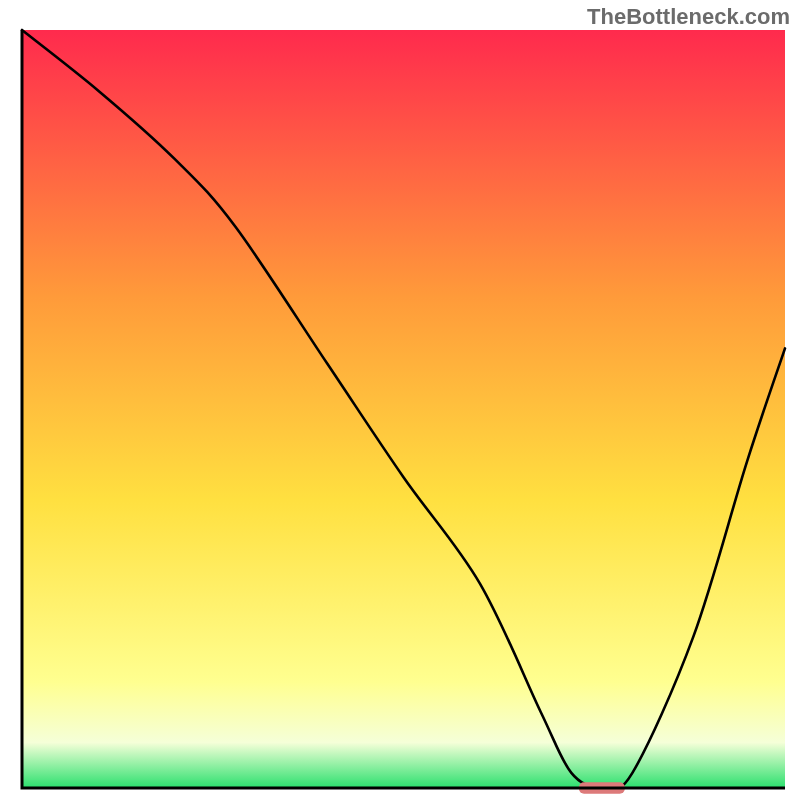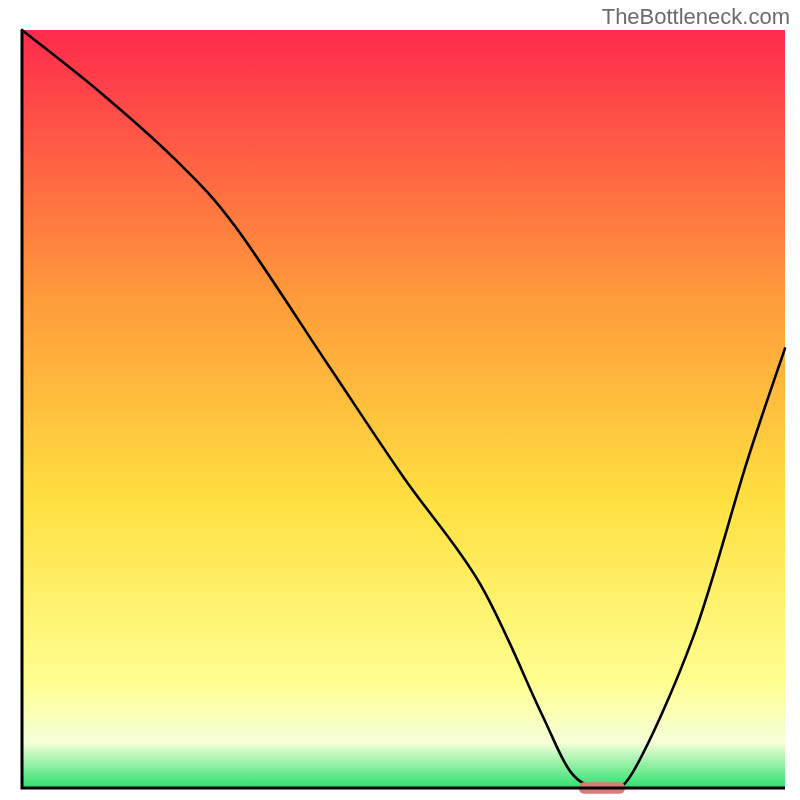"TheBottleneck.com" .watermark { font-weight: 400 -> 700 }
